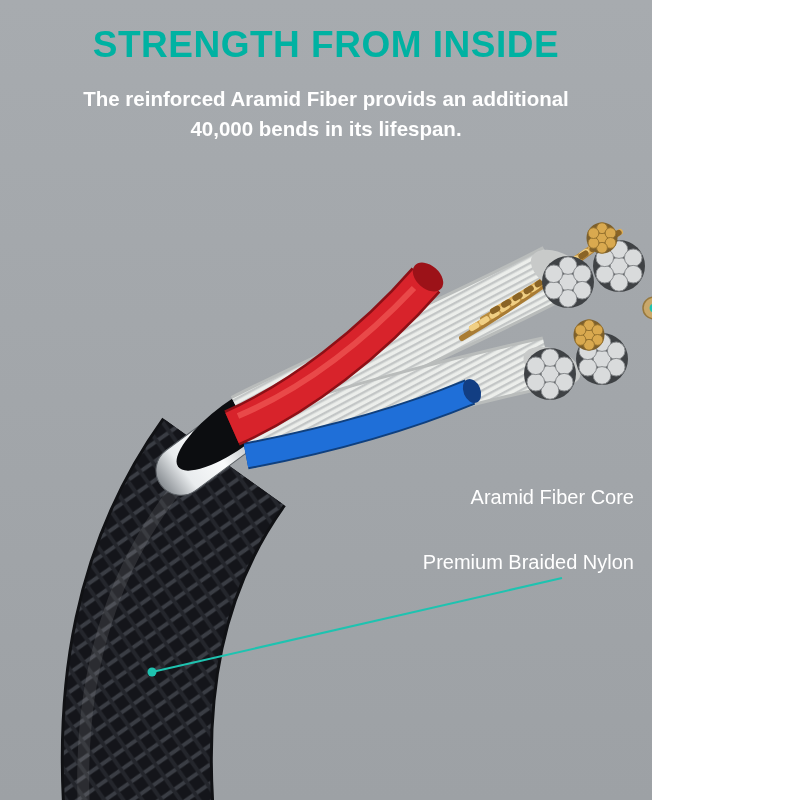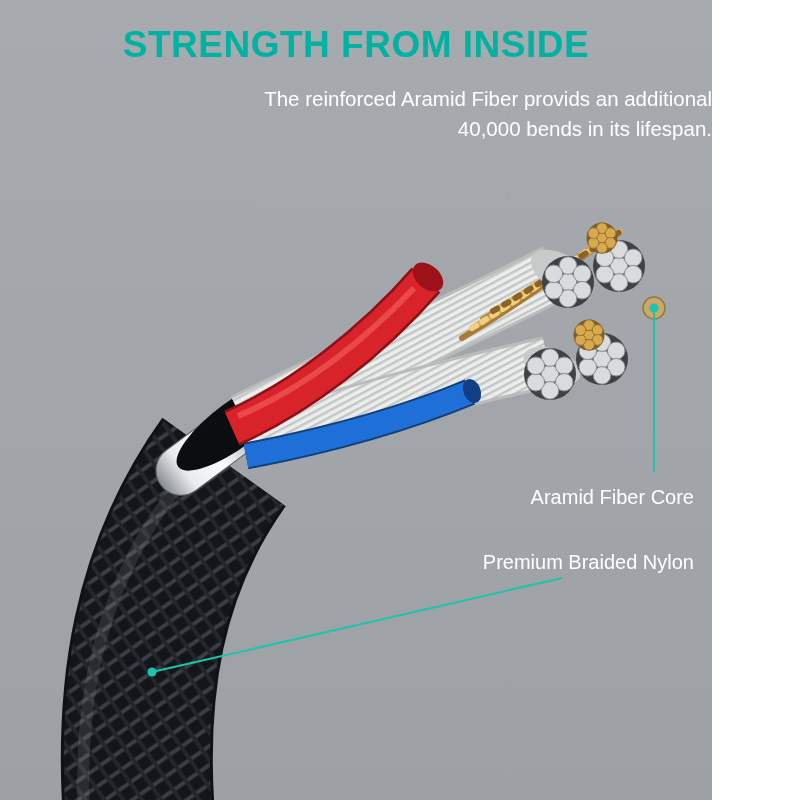"STRENGTH FROM INSIDE" .stage { width: 712px -> 652px }
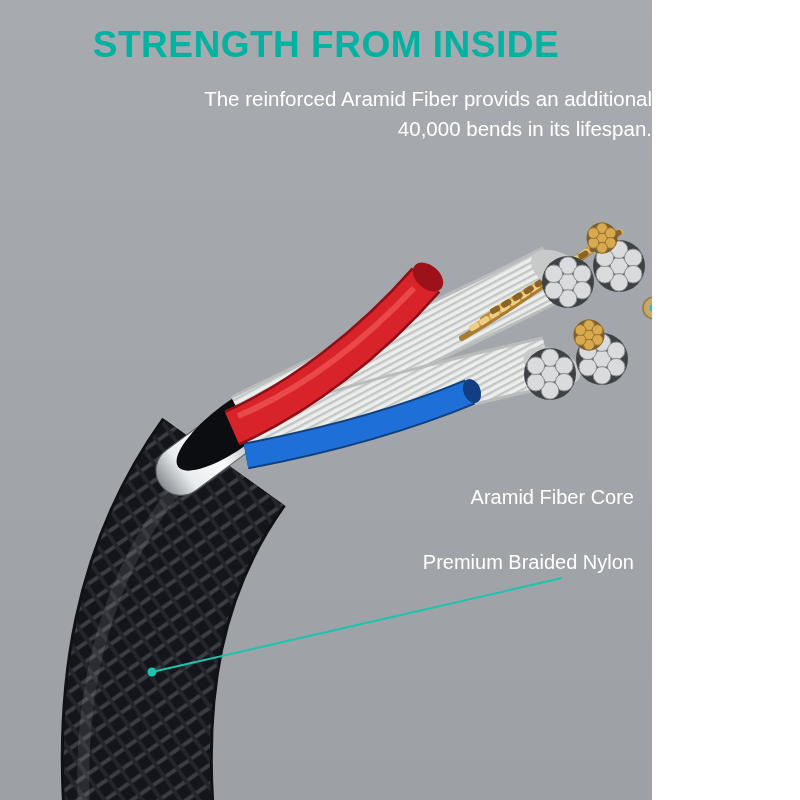"The reinforced Aramid Fiber provids" .subtitle { font-weight: none -> bold; text-align: right -> center }
